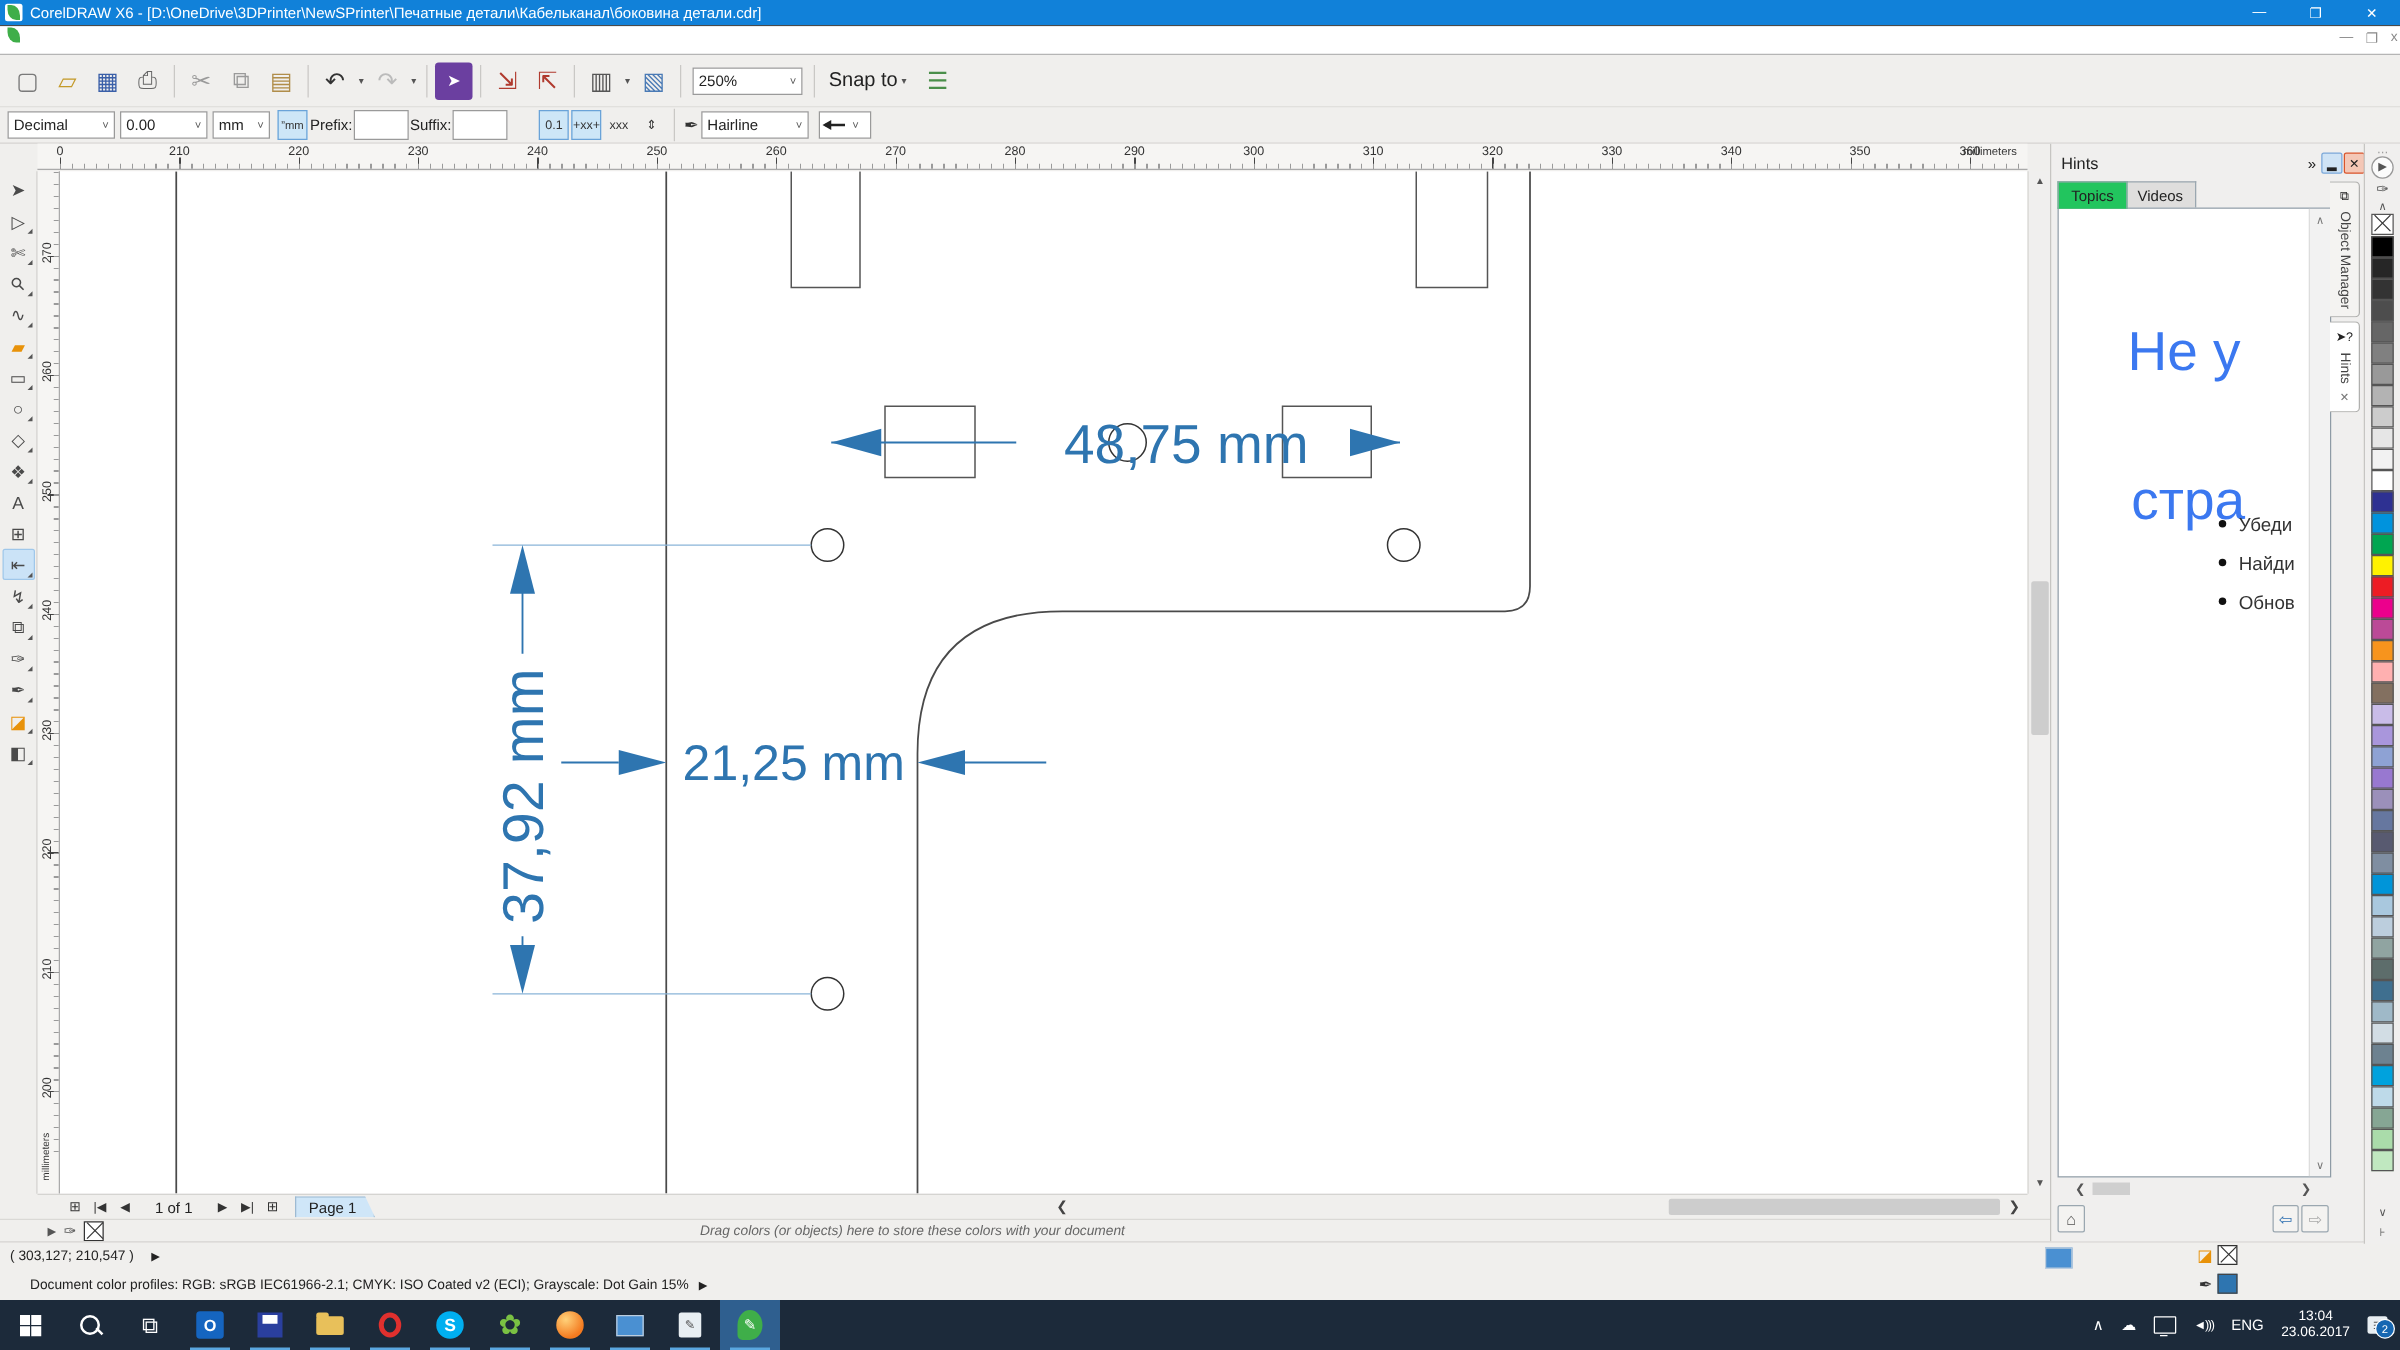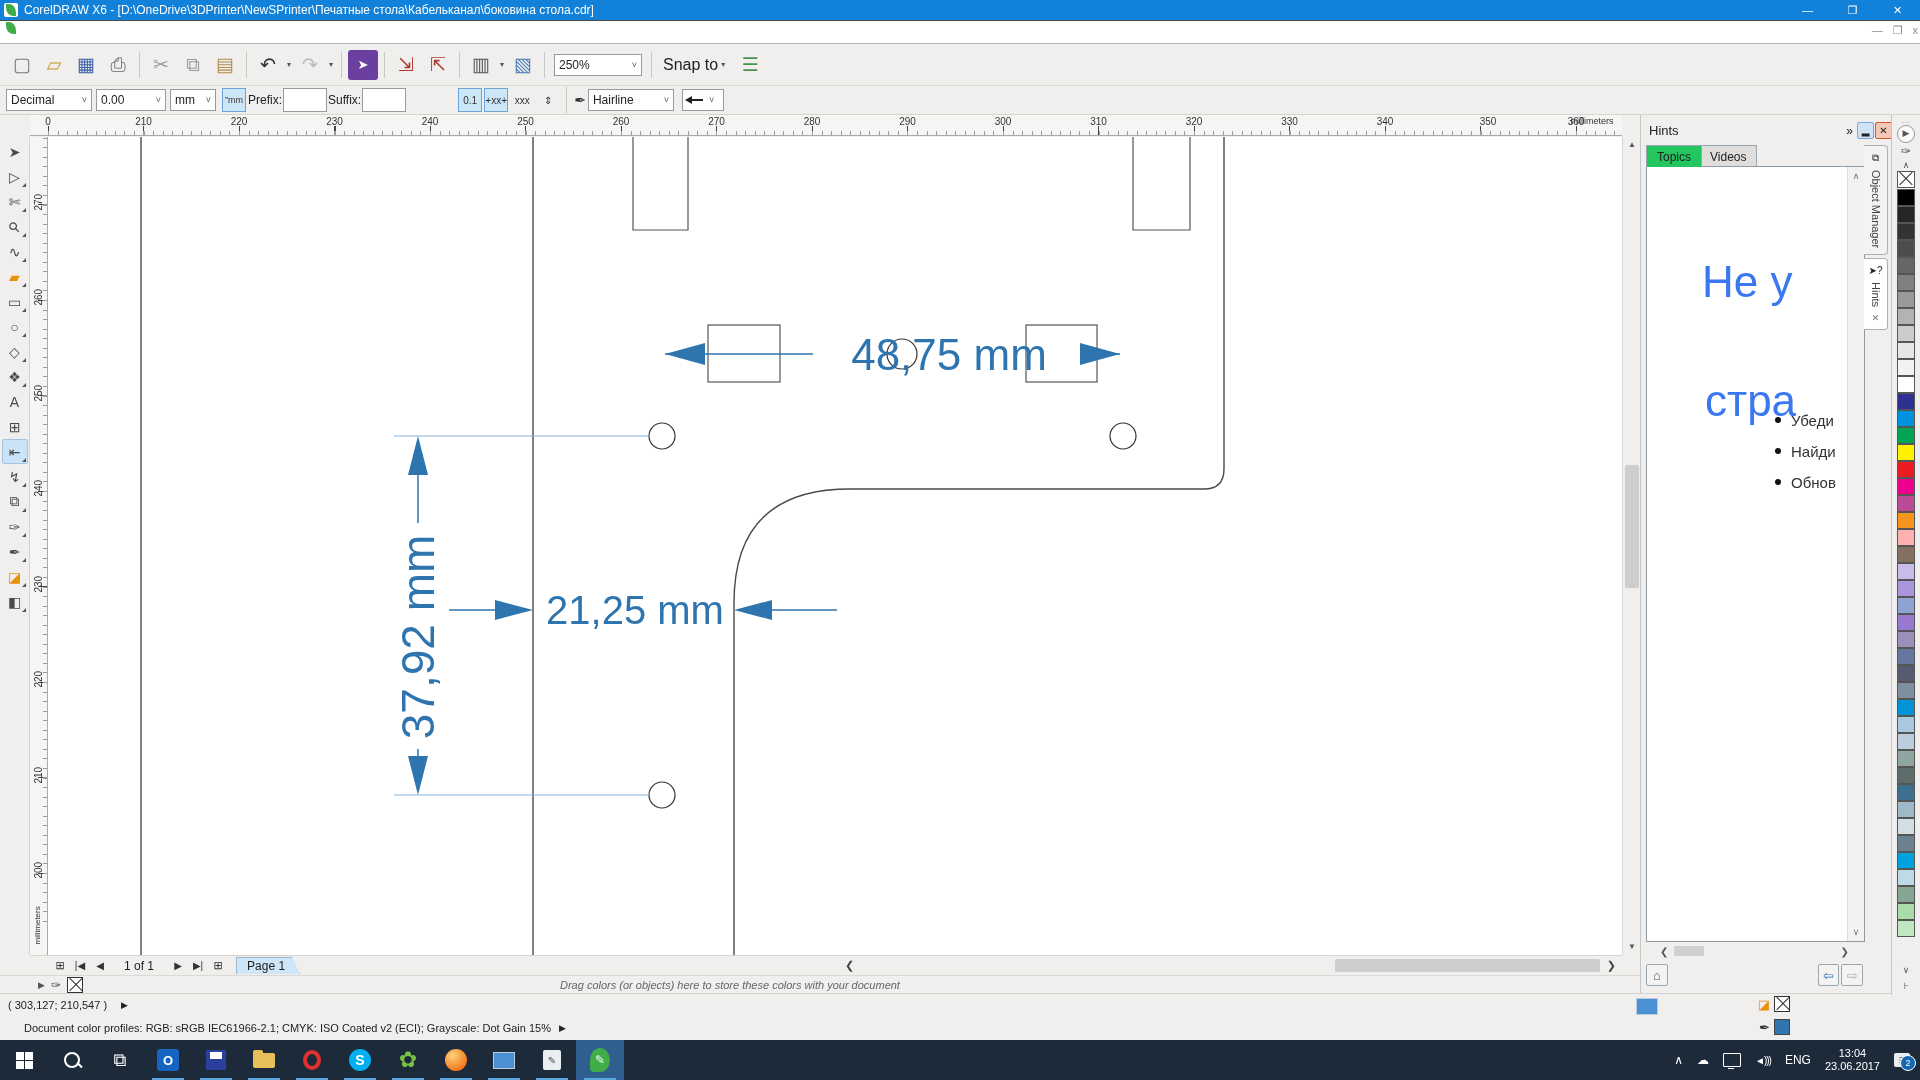"CorelDRAW X6 -" span { text: стола\Кабельканал\боковина стола.cdr -> детали\Кабельканал\боковина детали.cdr }
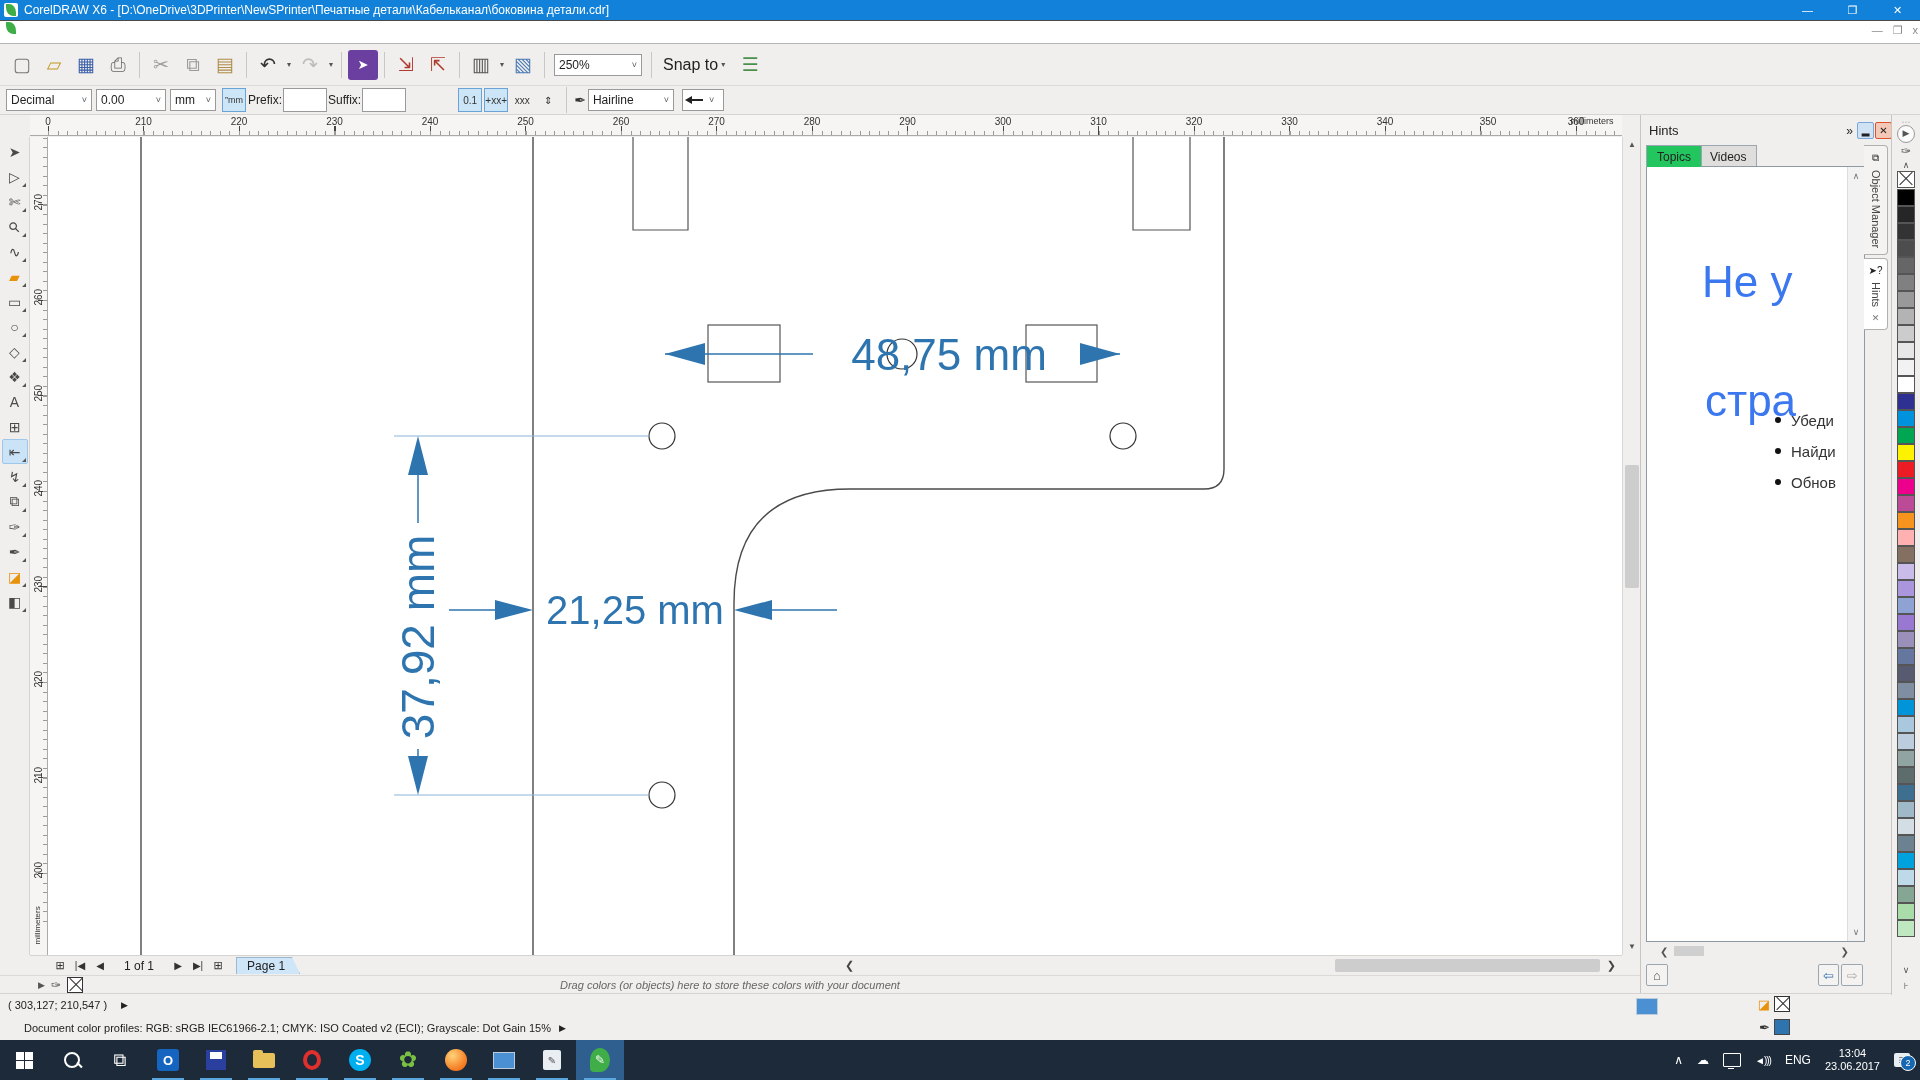"0.1" div.pb-btn { margin-left: 52px -> 25px }
